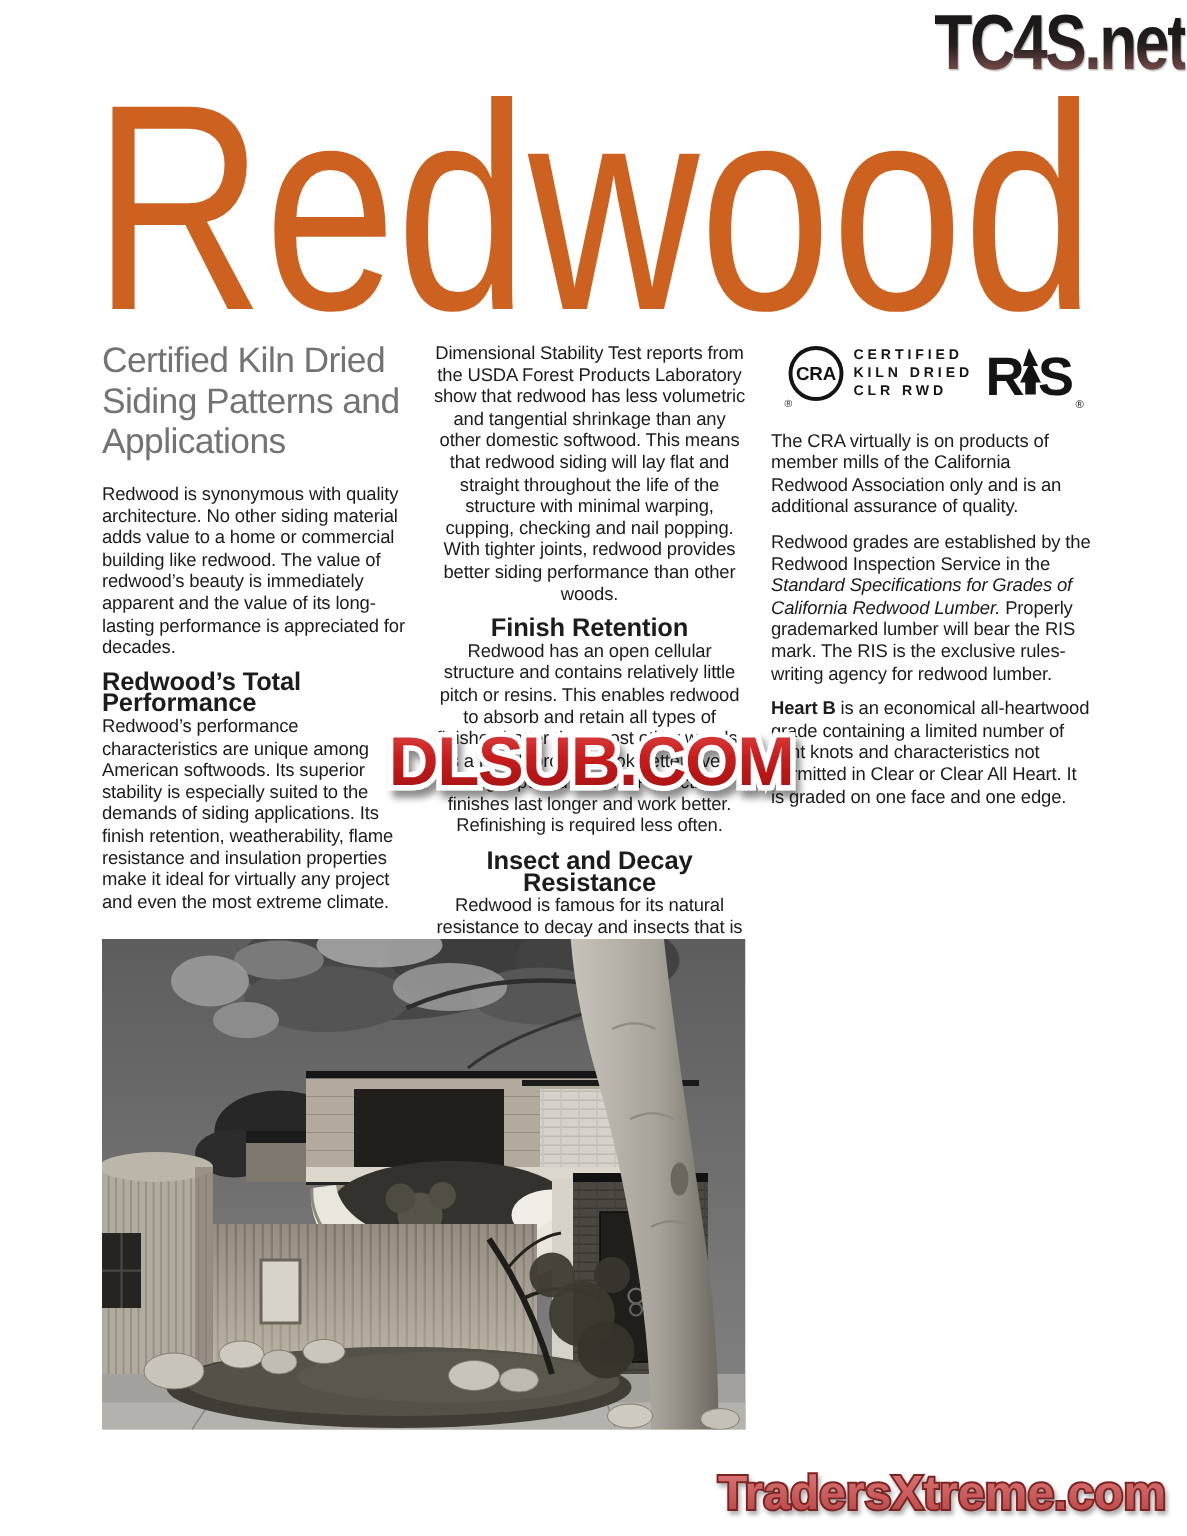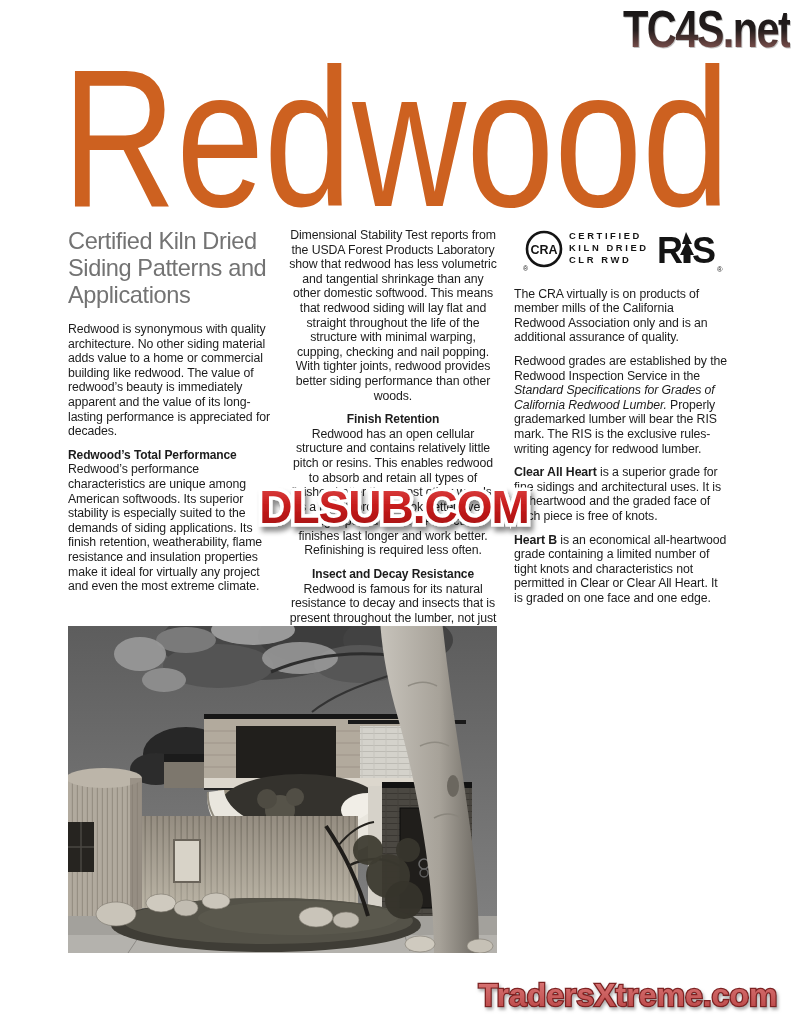"Finish Retention" .col h3 { font-size: 12px -> 17px }
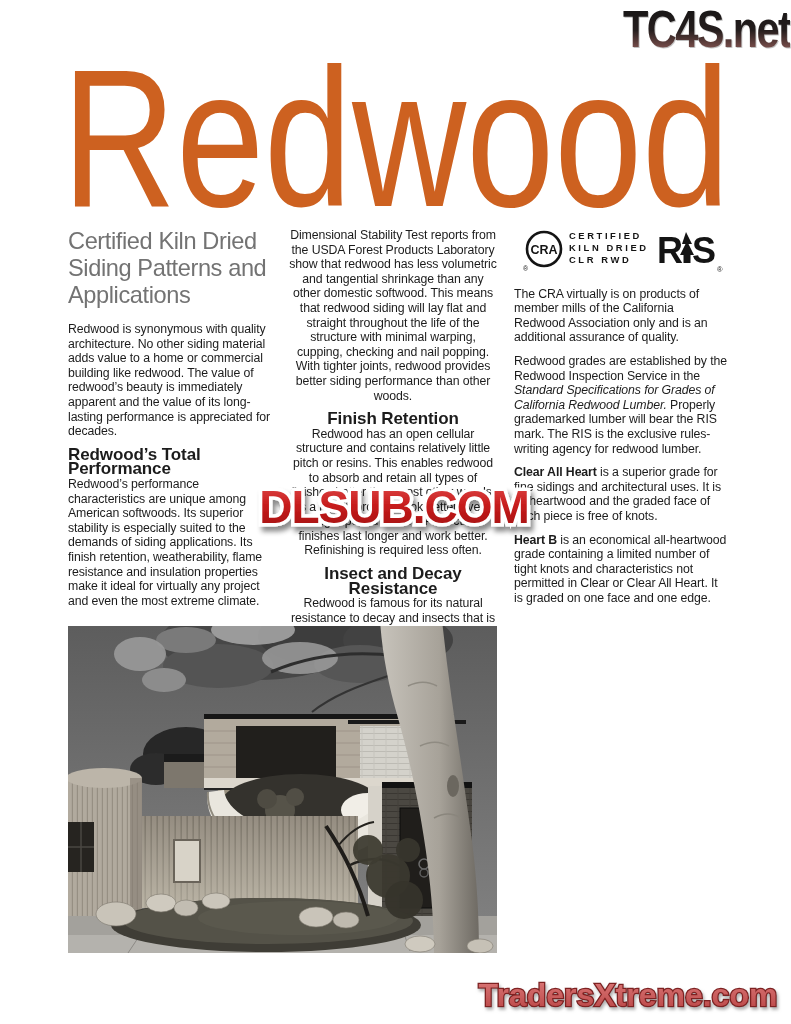"Clear All Heart is a" p.grade { html: <p><b>Clear All Heart</b><span> is a superior grade for fine sidings and architectural uses. It is all heartwood and the graded face of each piece is free of knots.</span></p> -> none }
